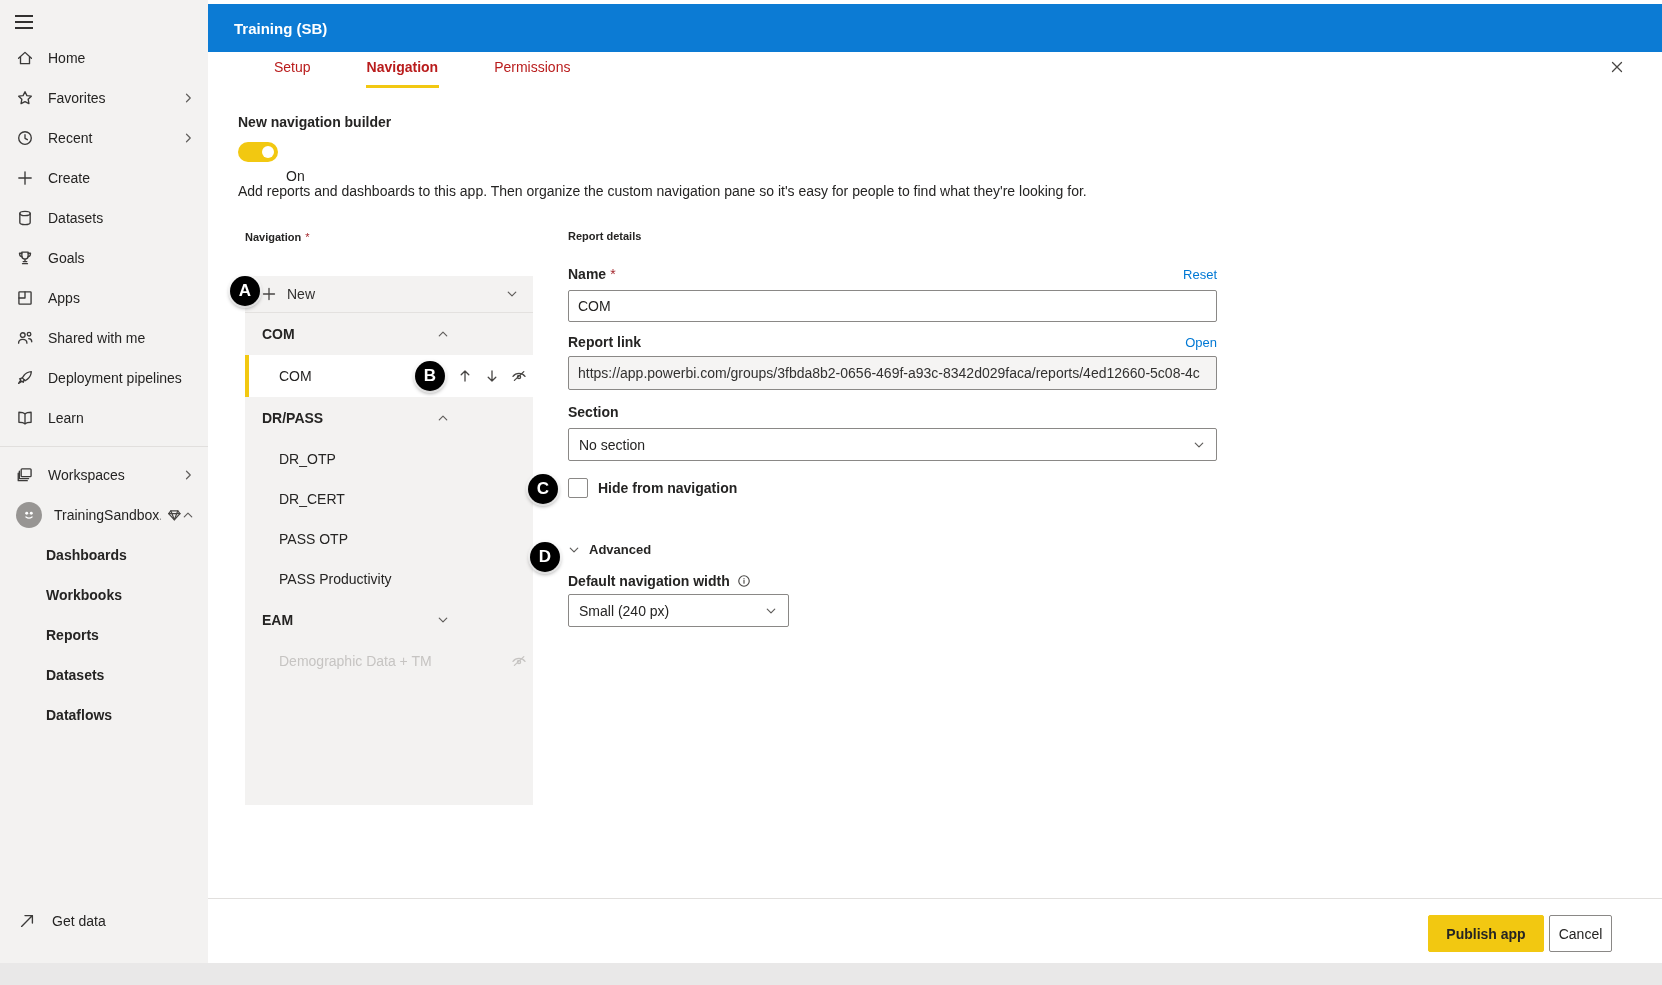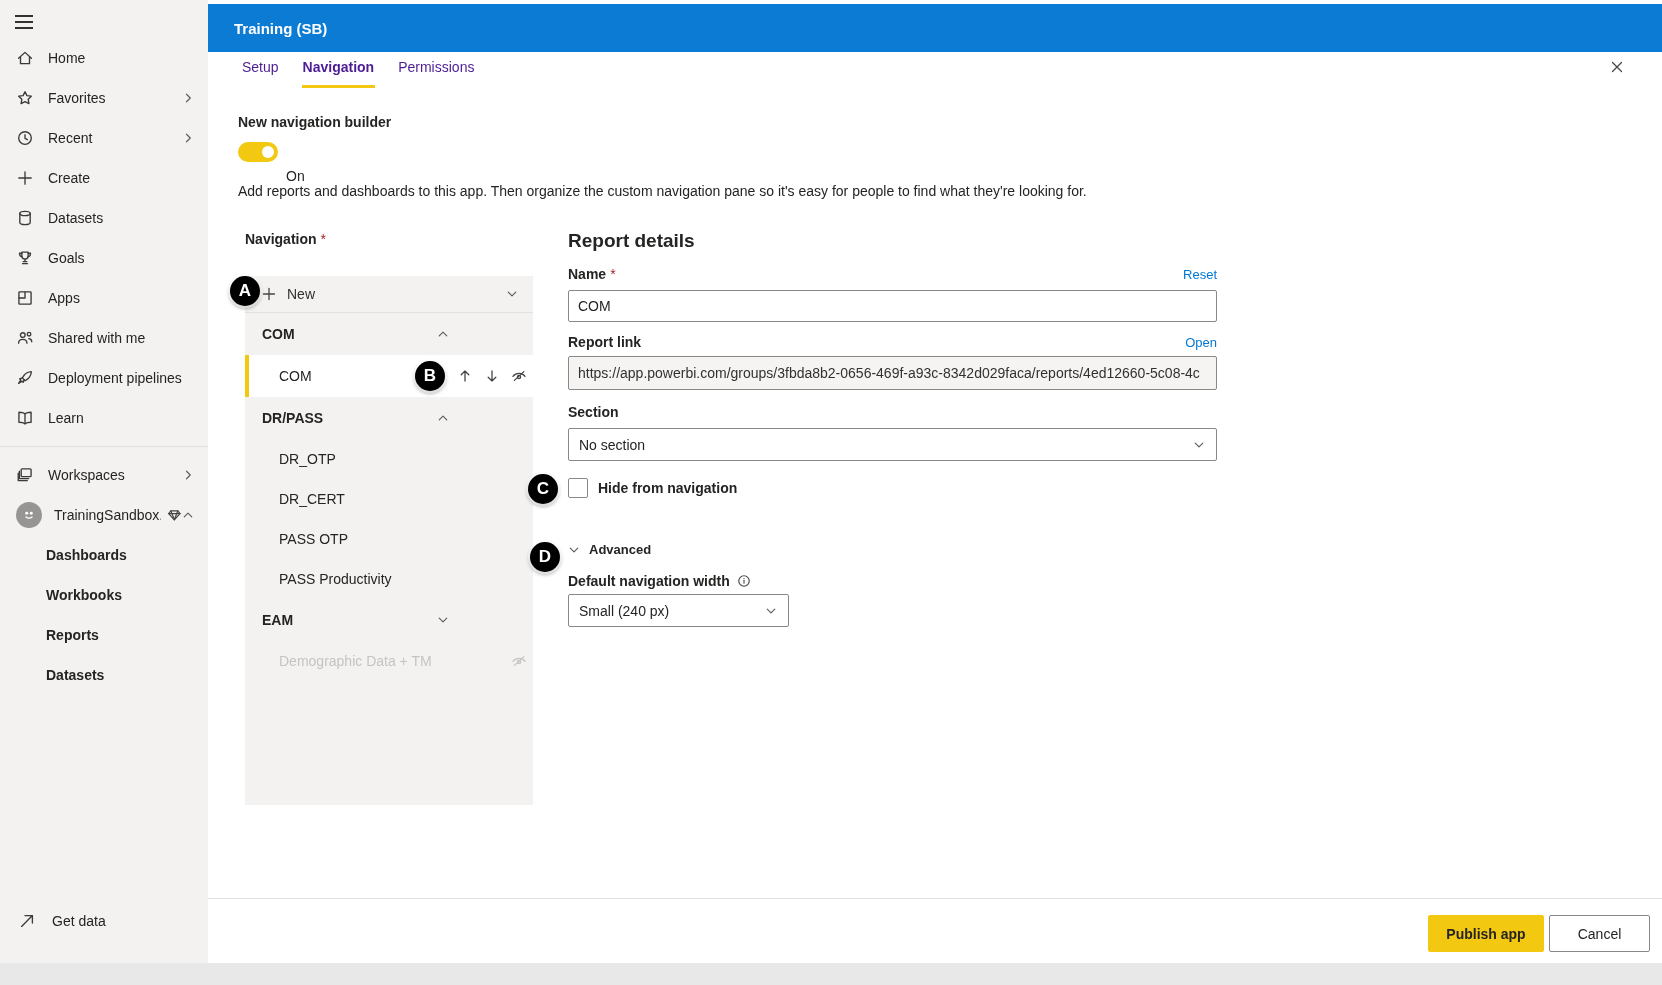"Setup" .tab { color: #4c1d95 -> #b91c1c; margin-left: none -> 32px }
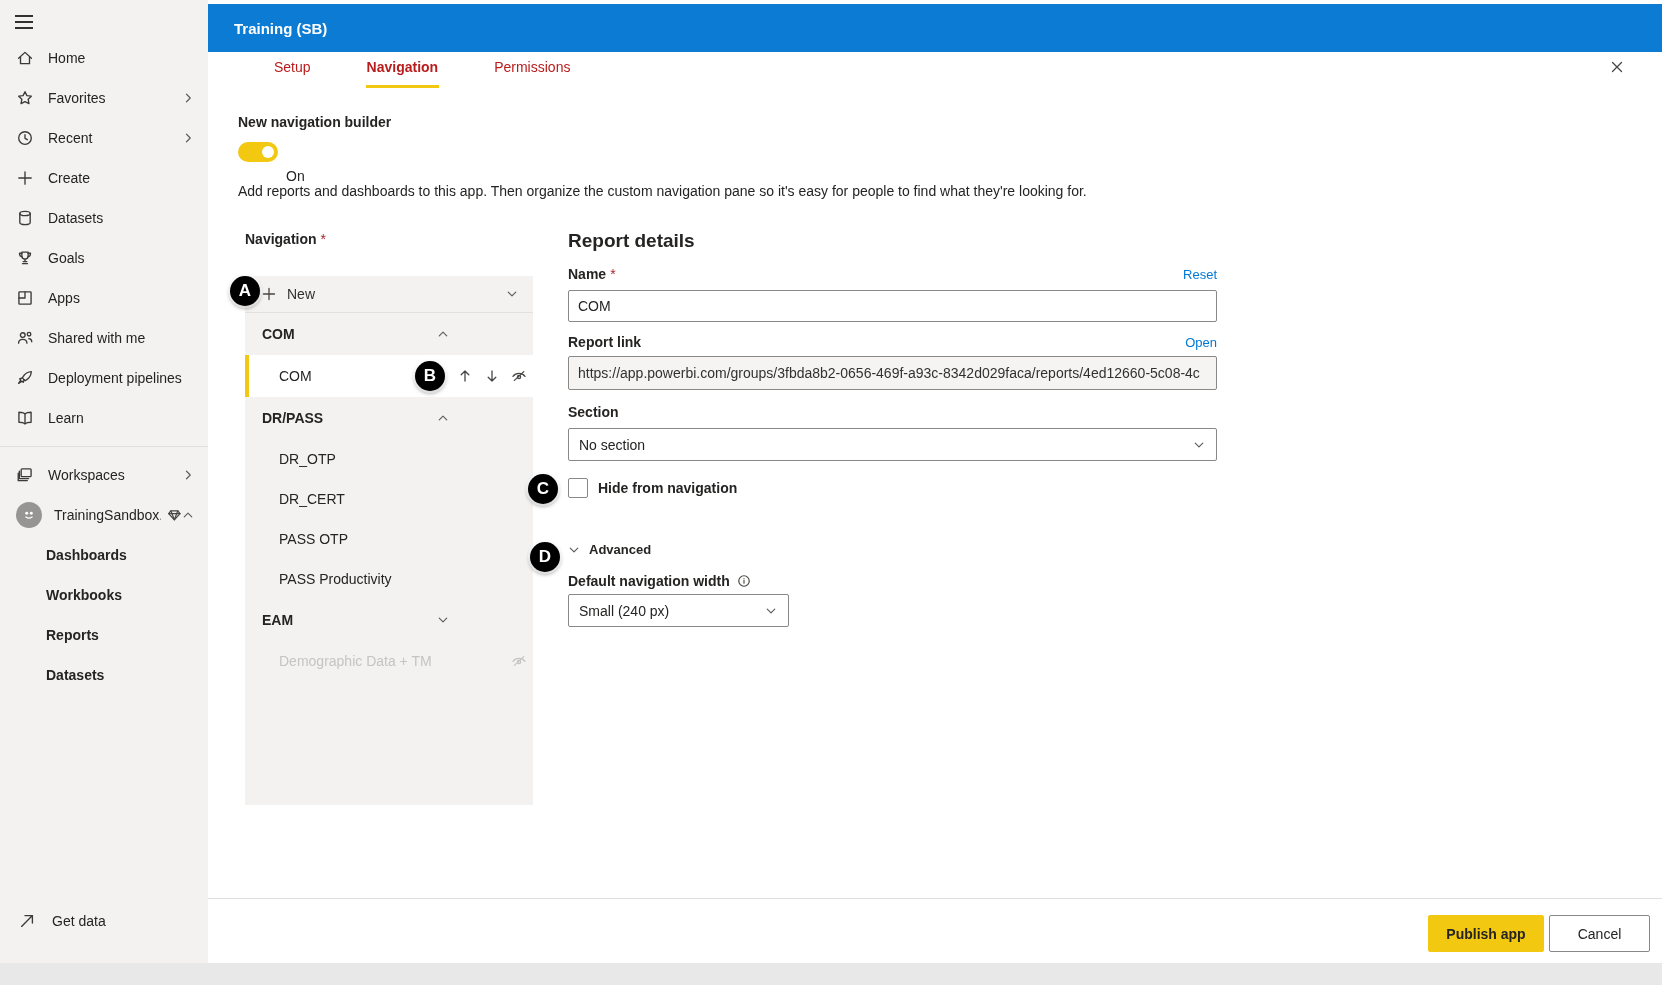"Navigation *" .nav-heading { font-size: 14px -> 11px }
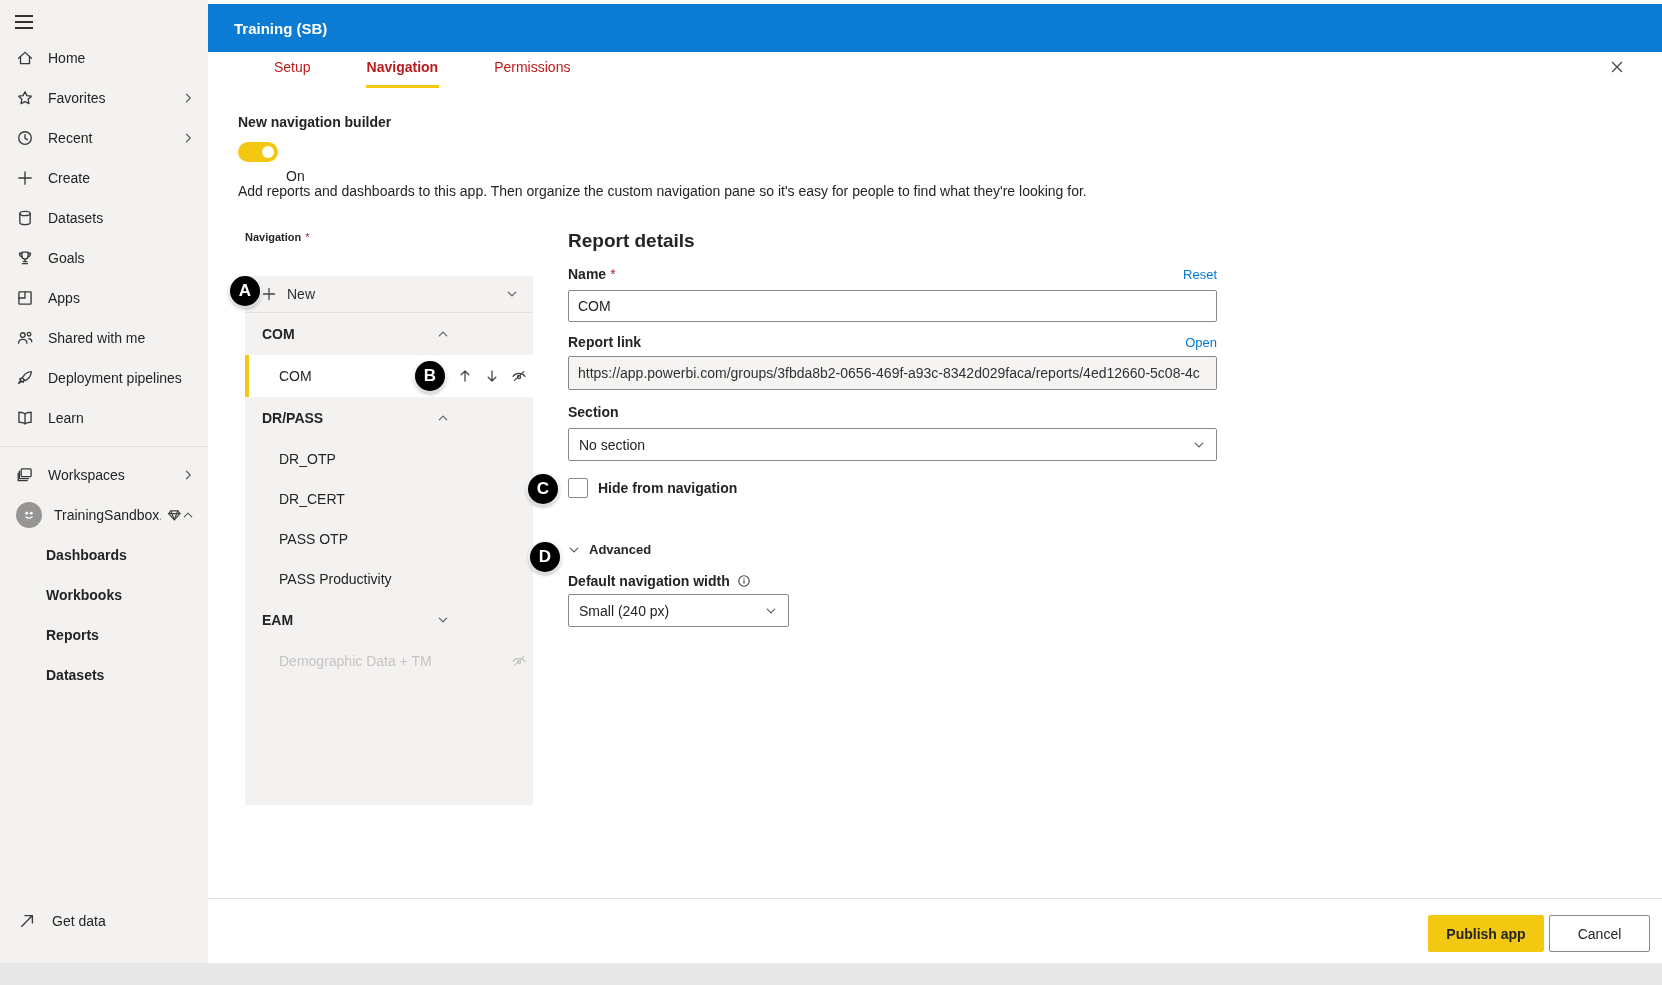"Report details" .d-heading { font-size: 19px -> 11px }
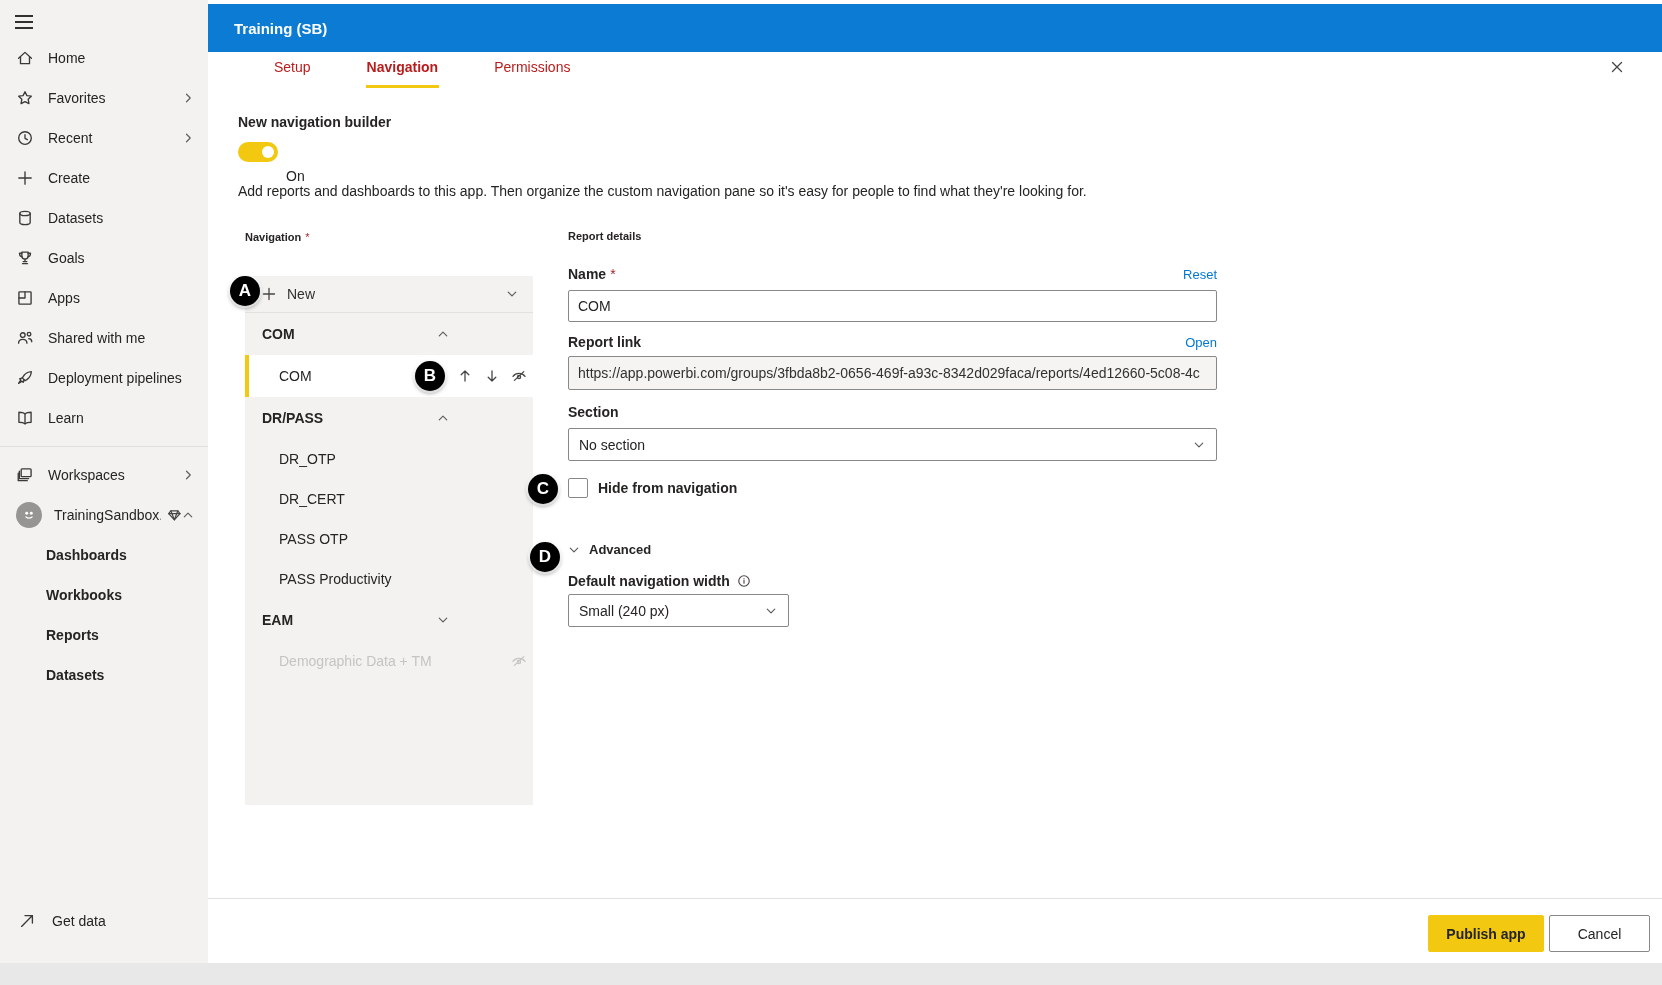"Dataflows" div.side-sub { html: none -> <div> <span>Dataflows</span> </div> }
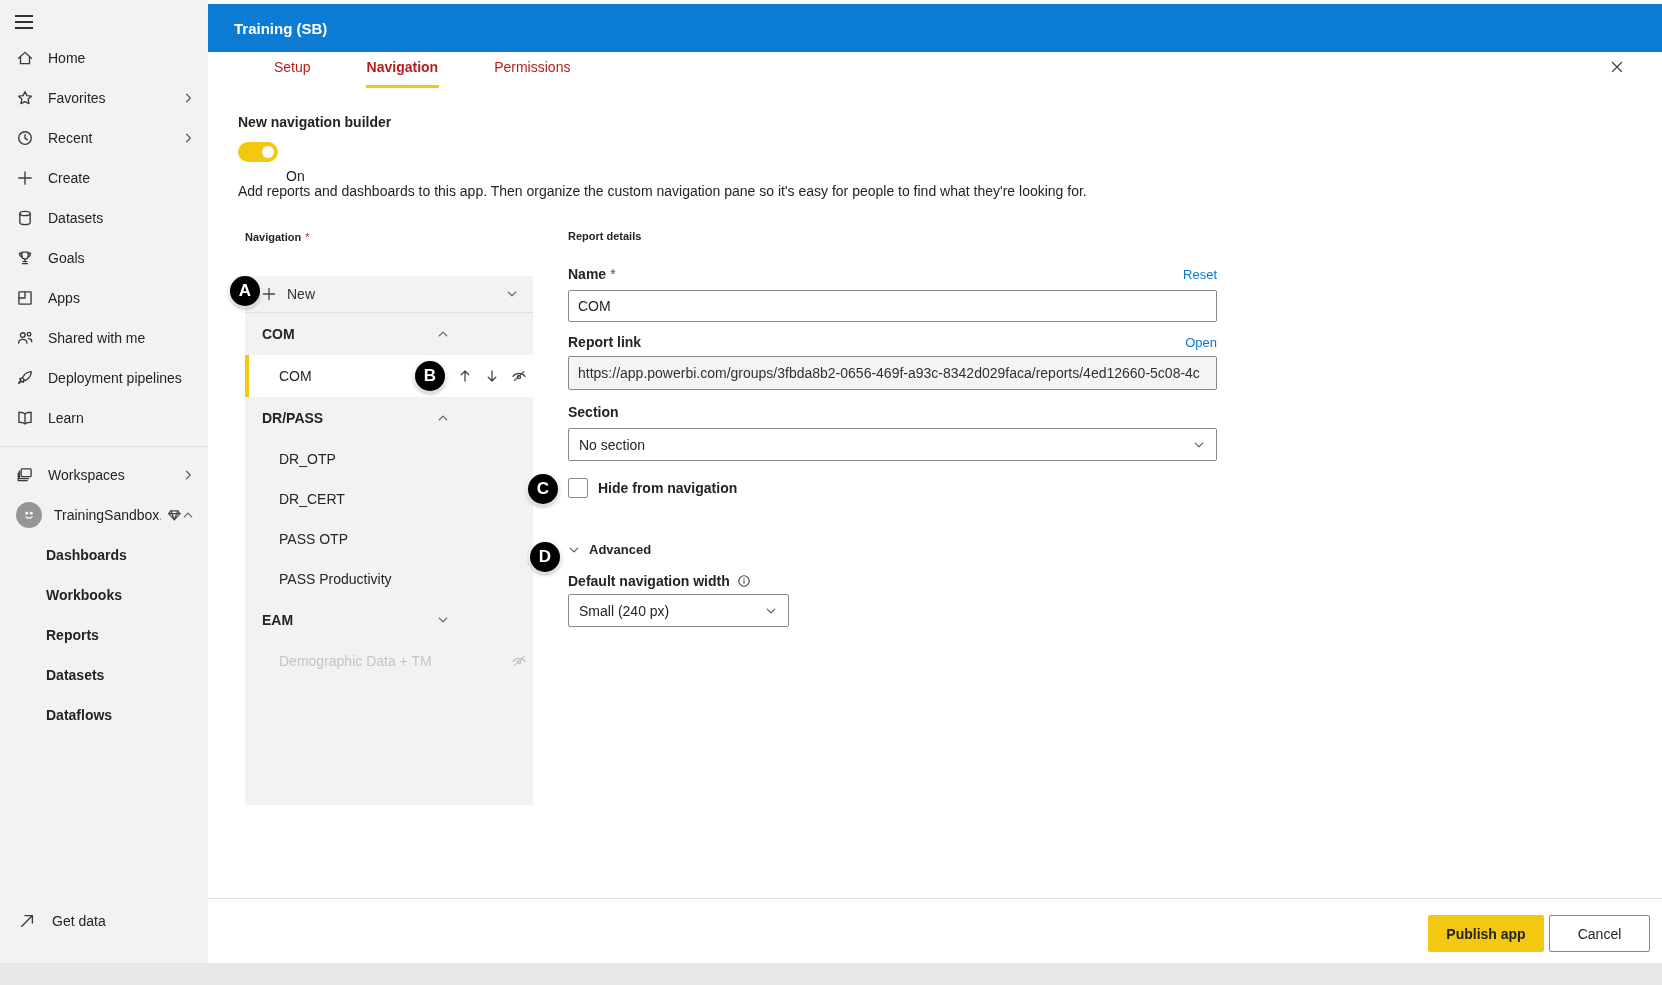"Cancel" .btn-default { width: 101px -> 63px }
